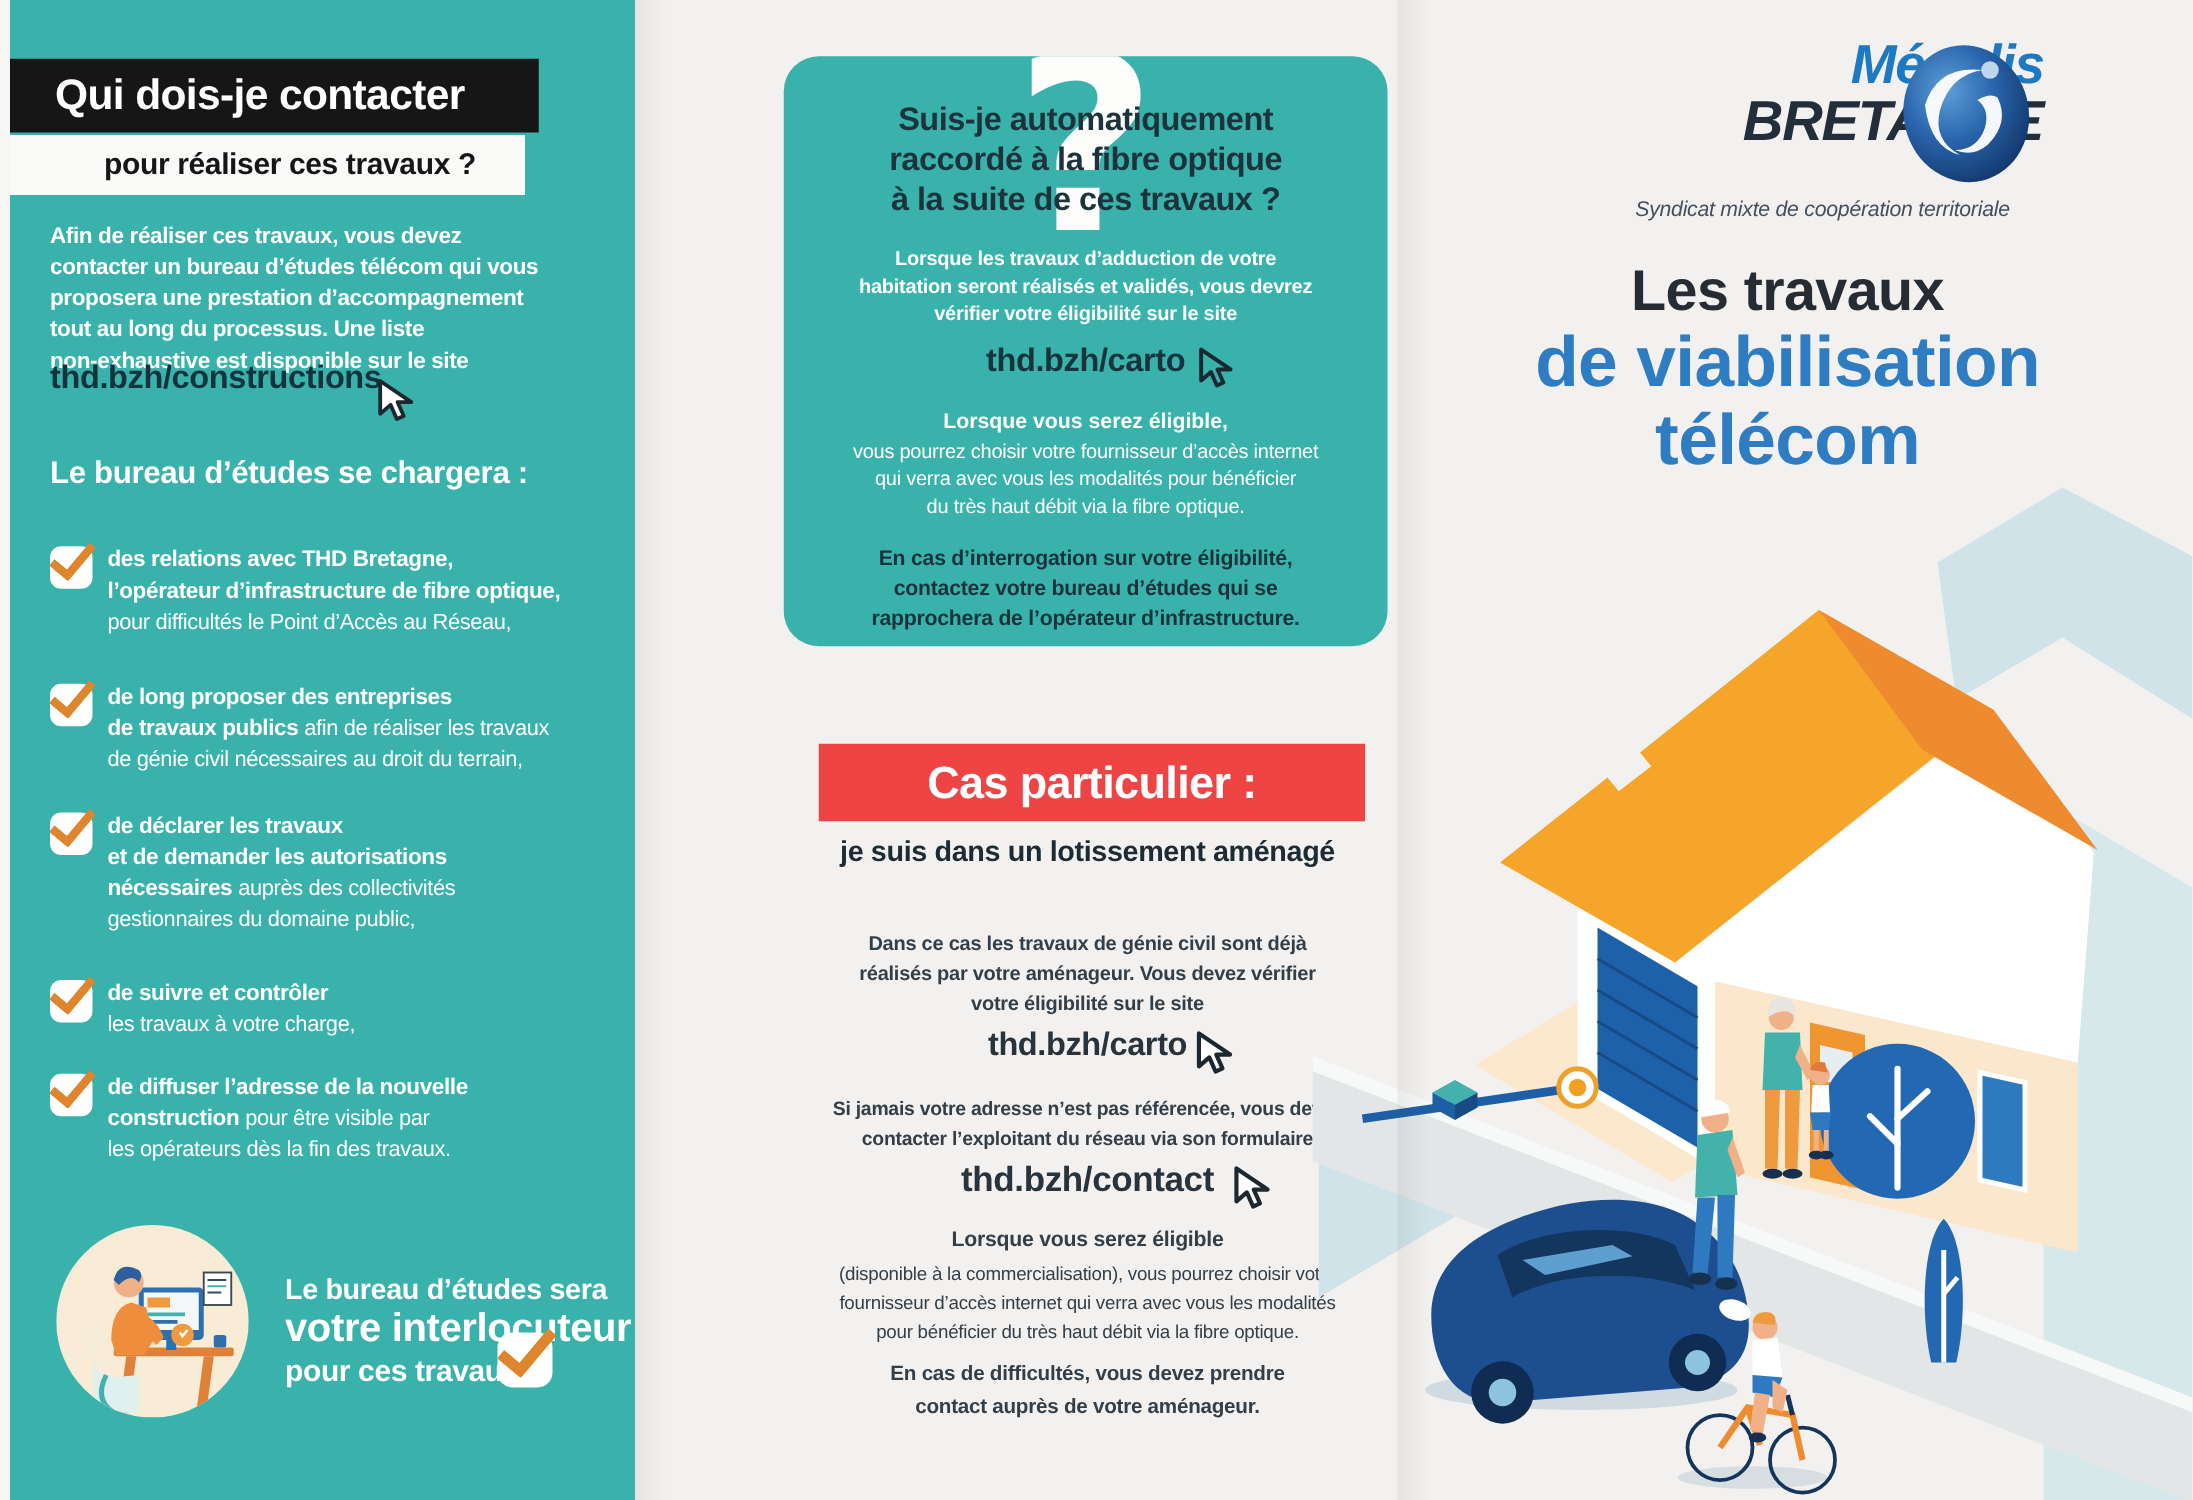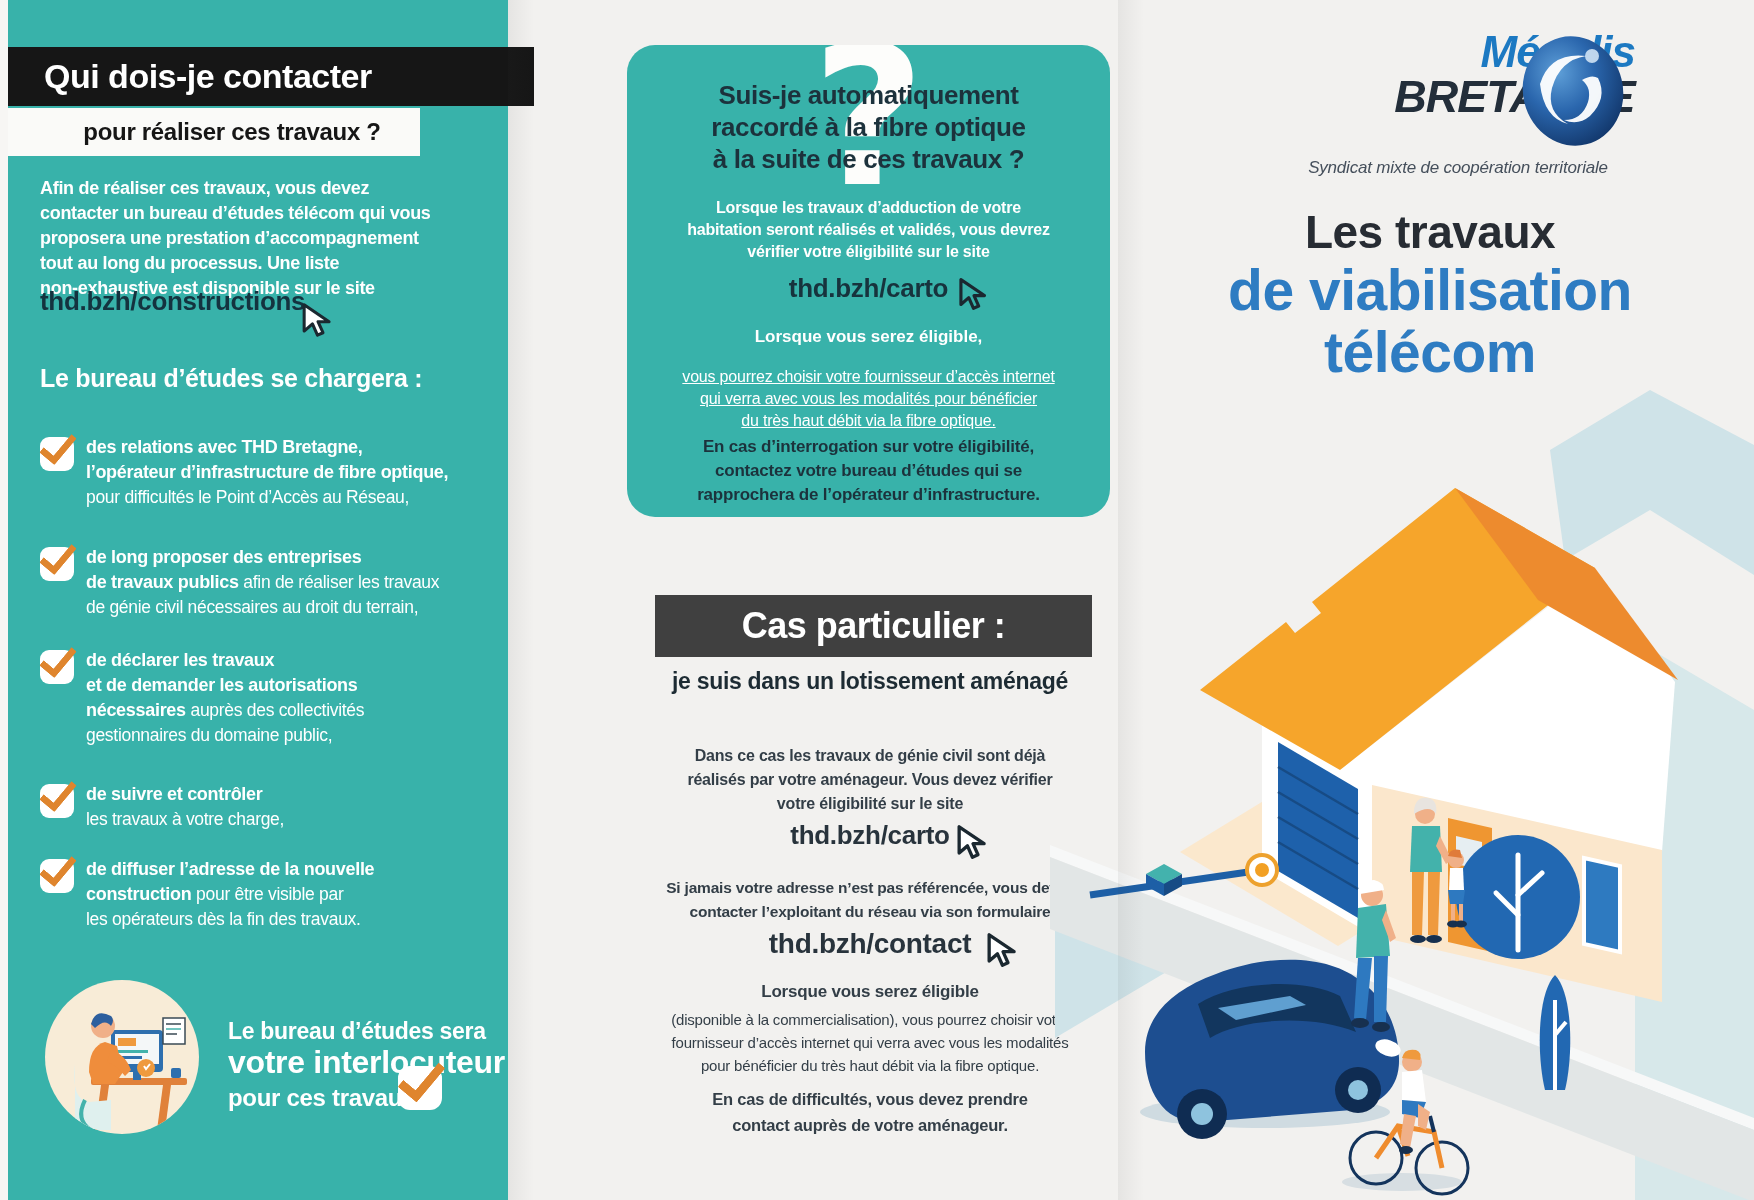"Qui dois-je contacter" .lp-titlebar { width: 526px -> 423px }
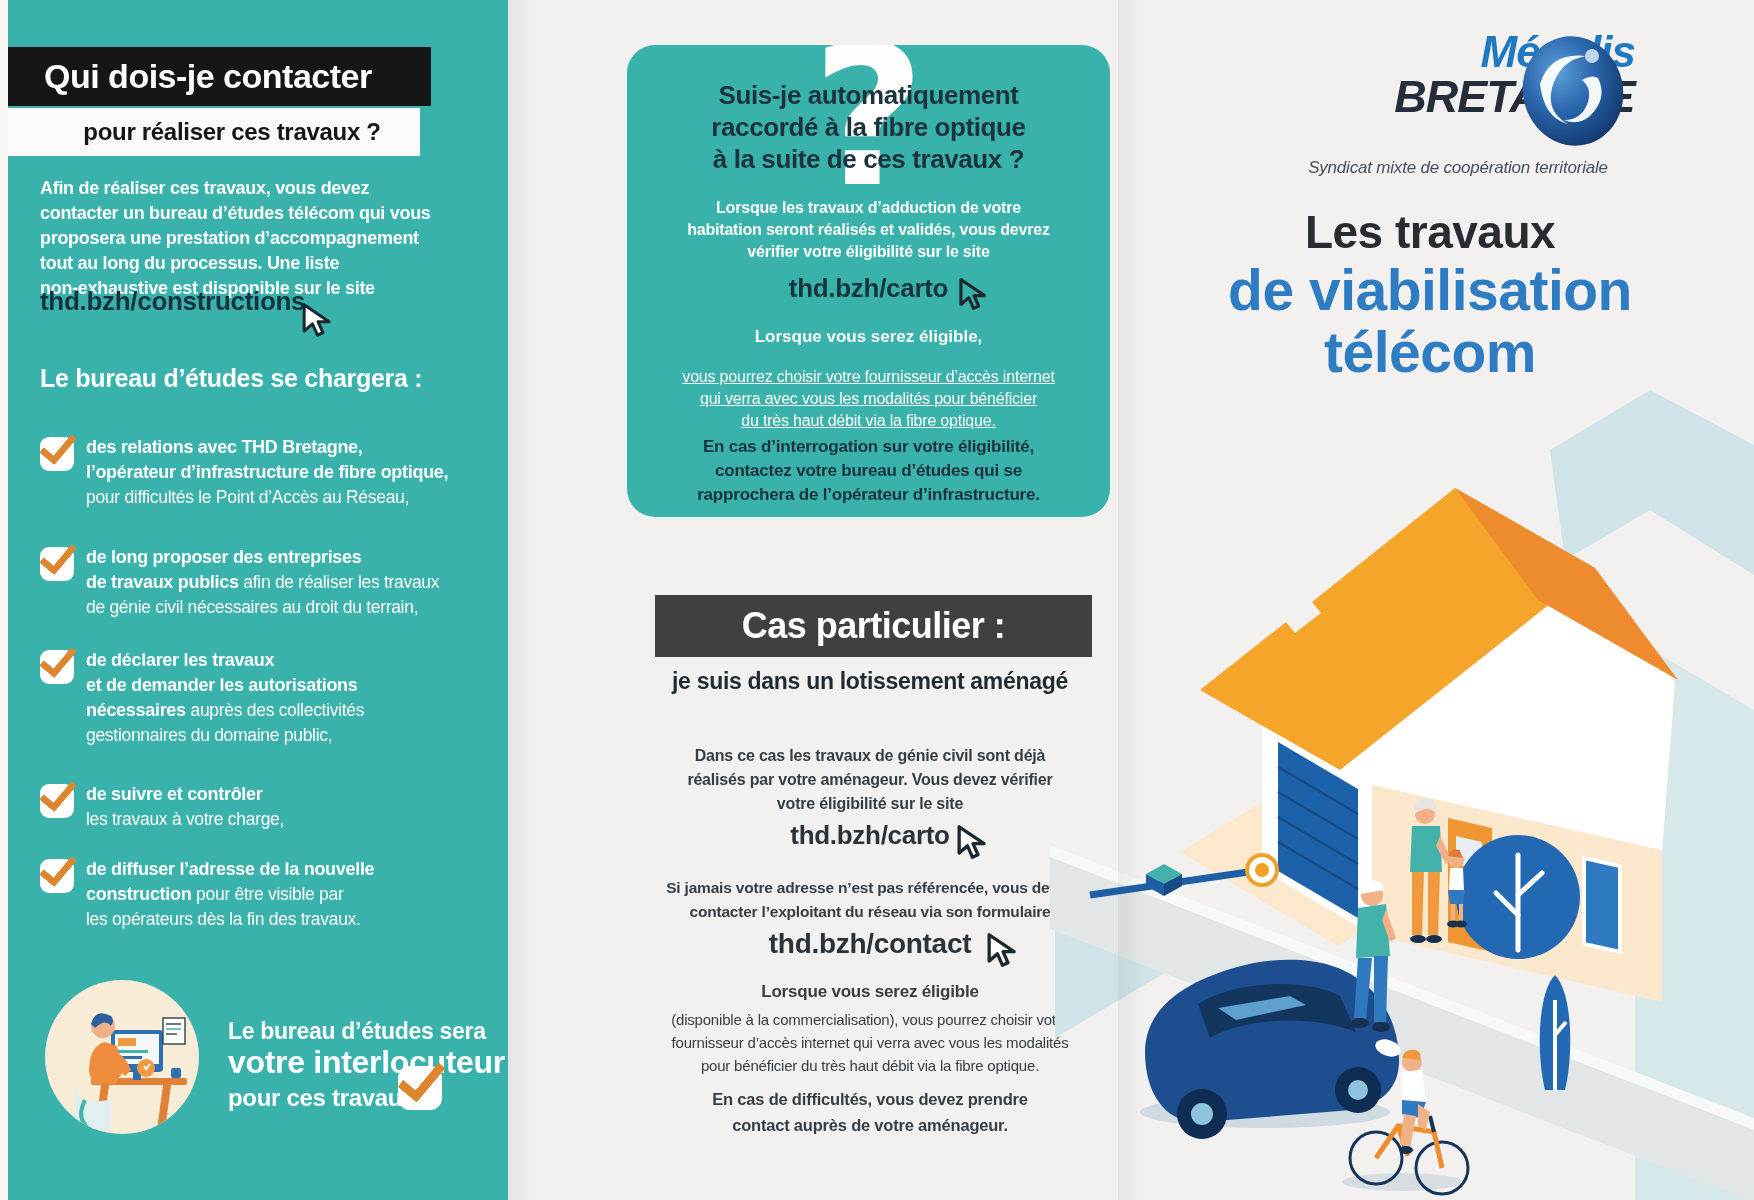"vous pourrez choisir votre fournisseur" .mb-p2 { text-decoration: underline -> none; top: 321px -> 306px }
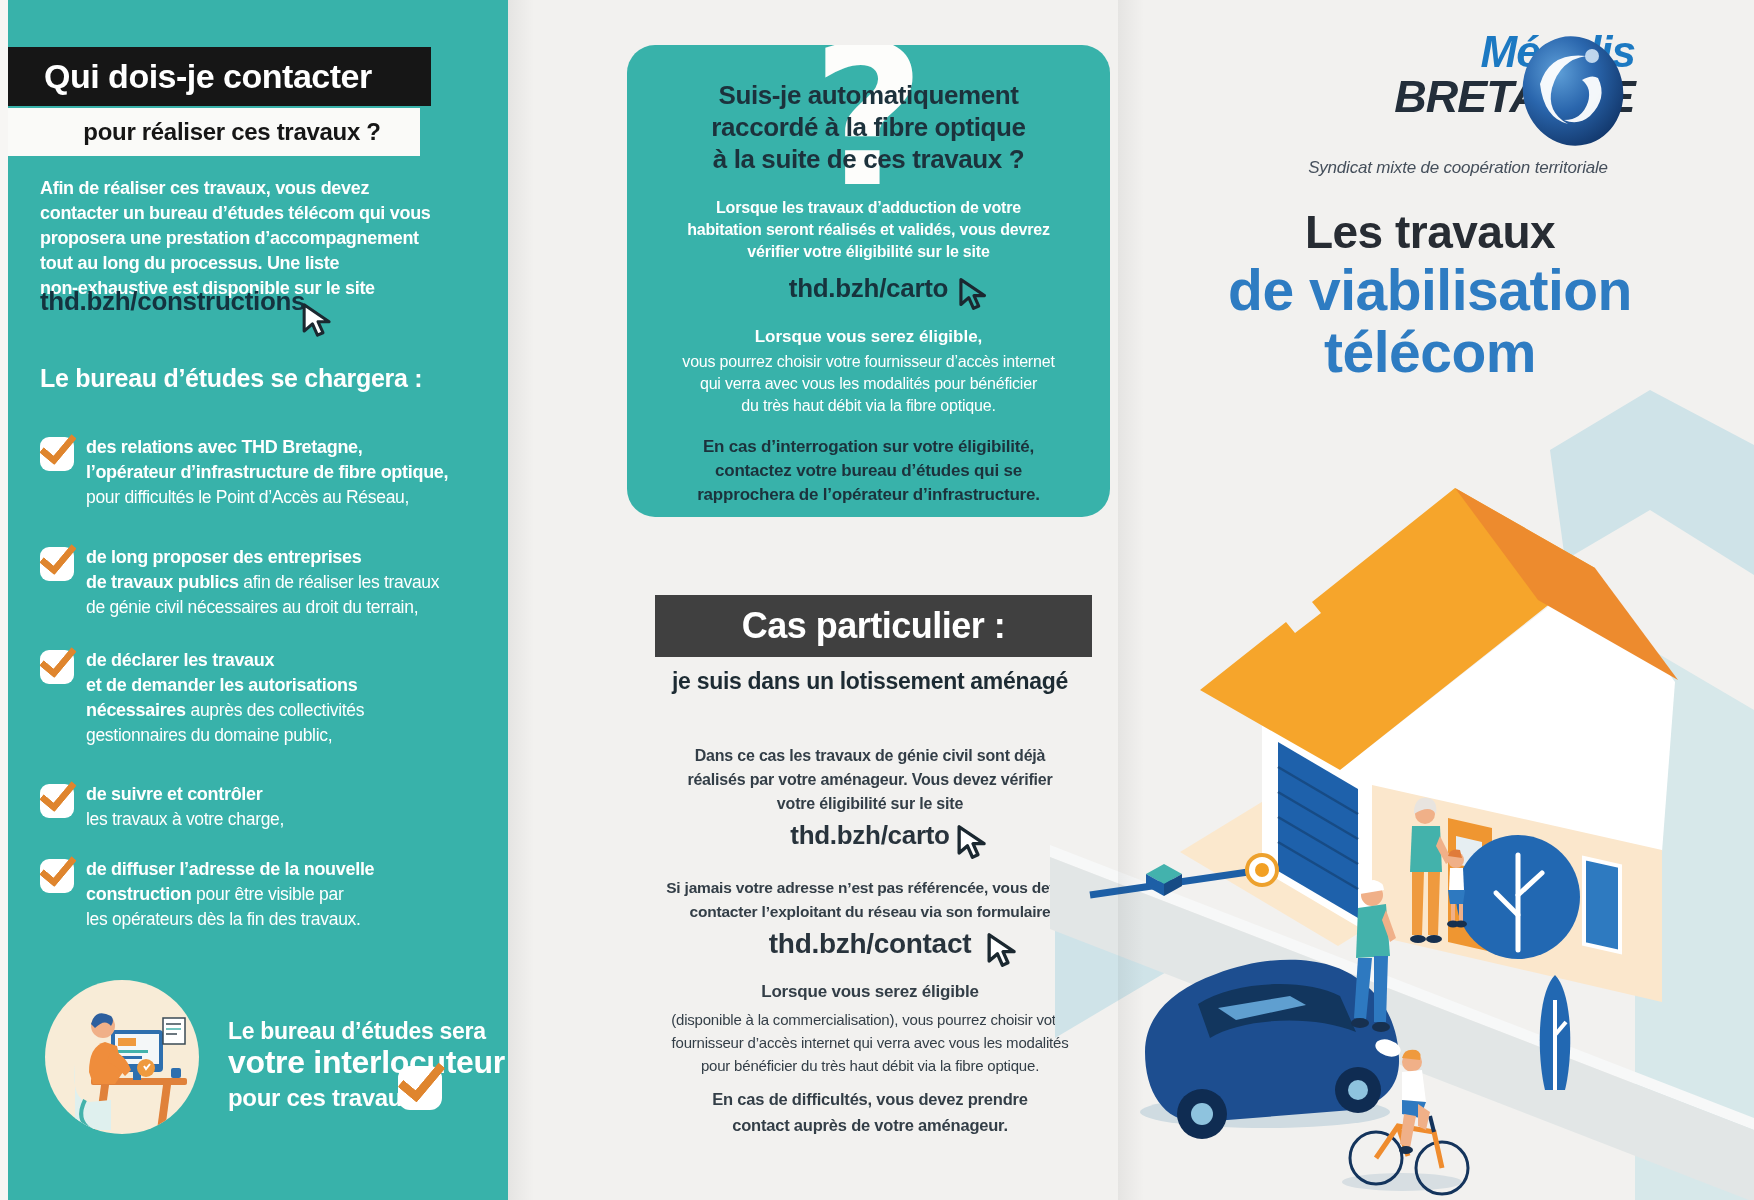"Cas particulier :" .sc-bar { background: #404040 -> #ef4444 }
